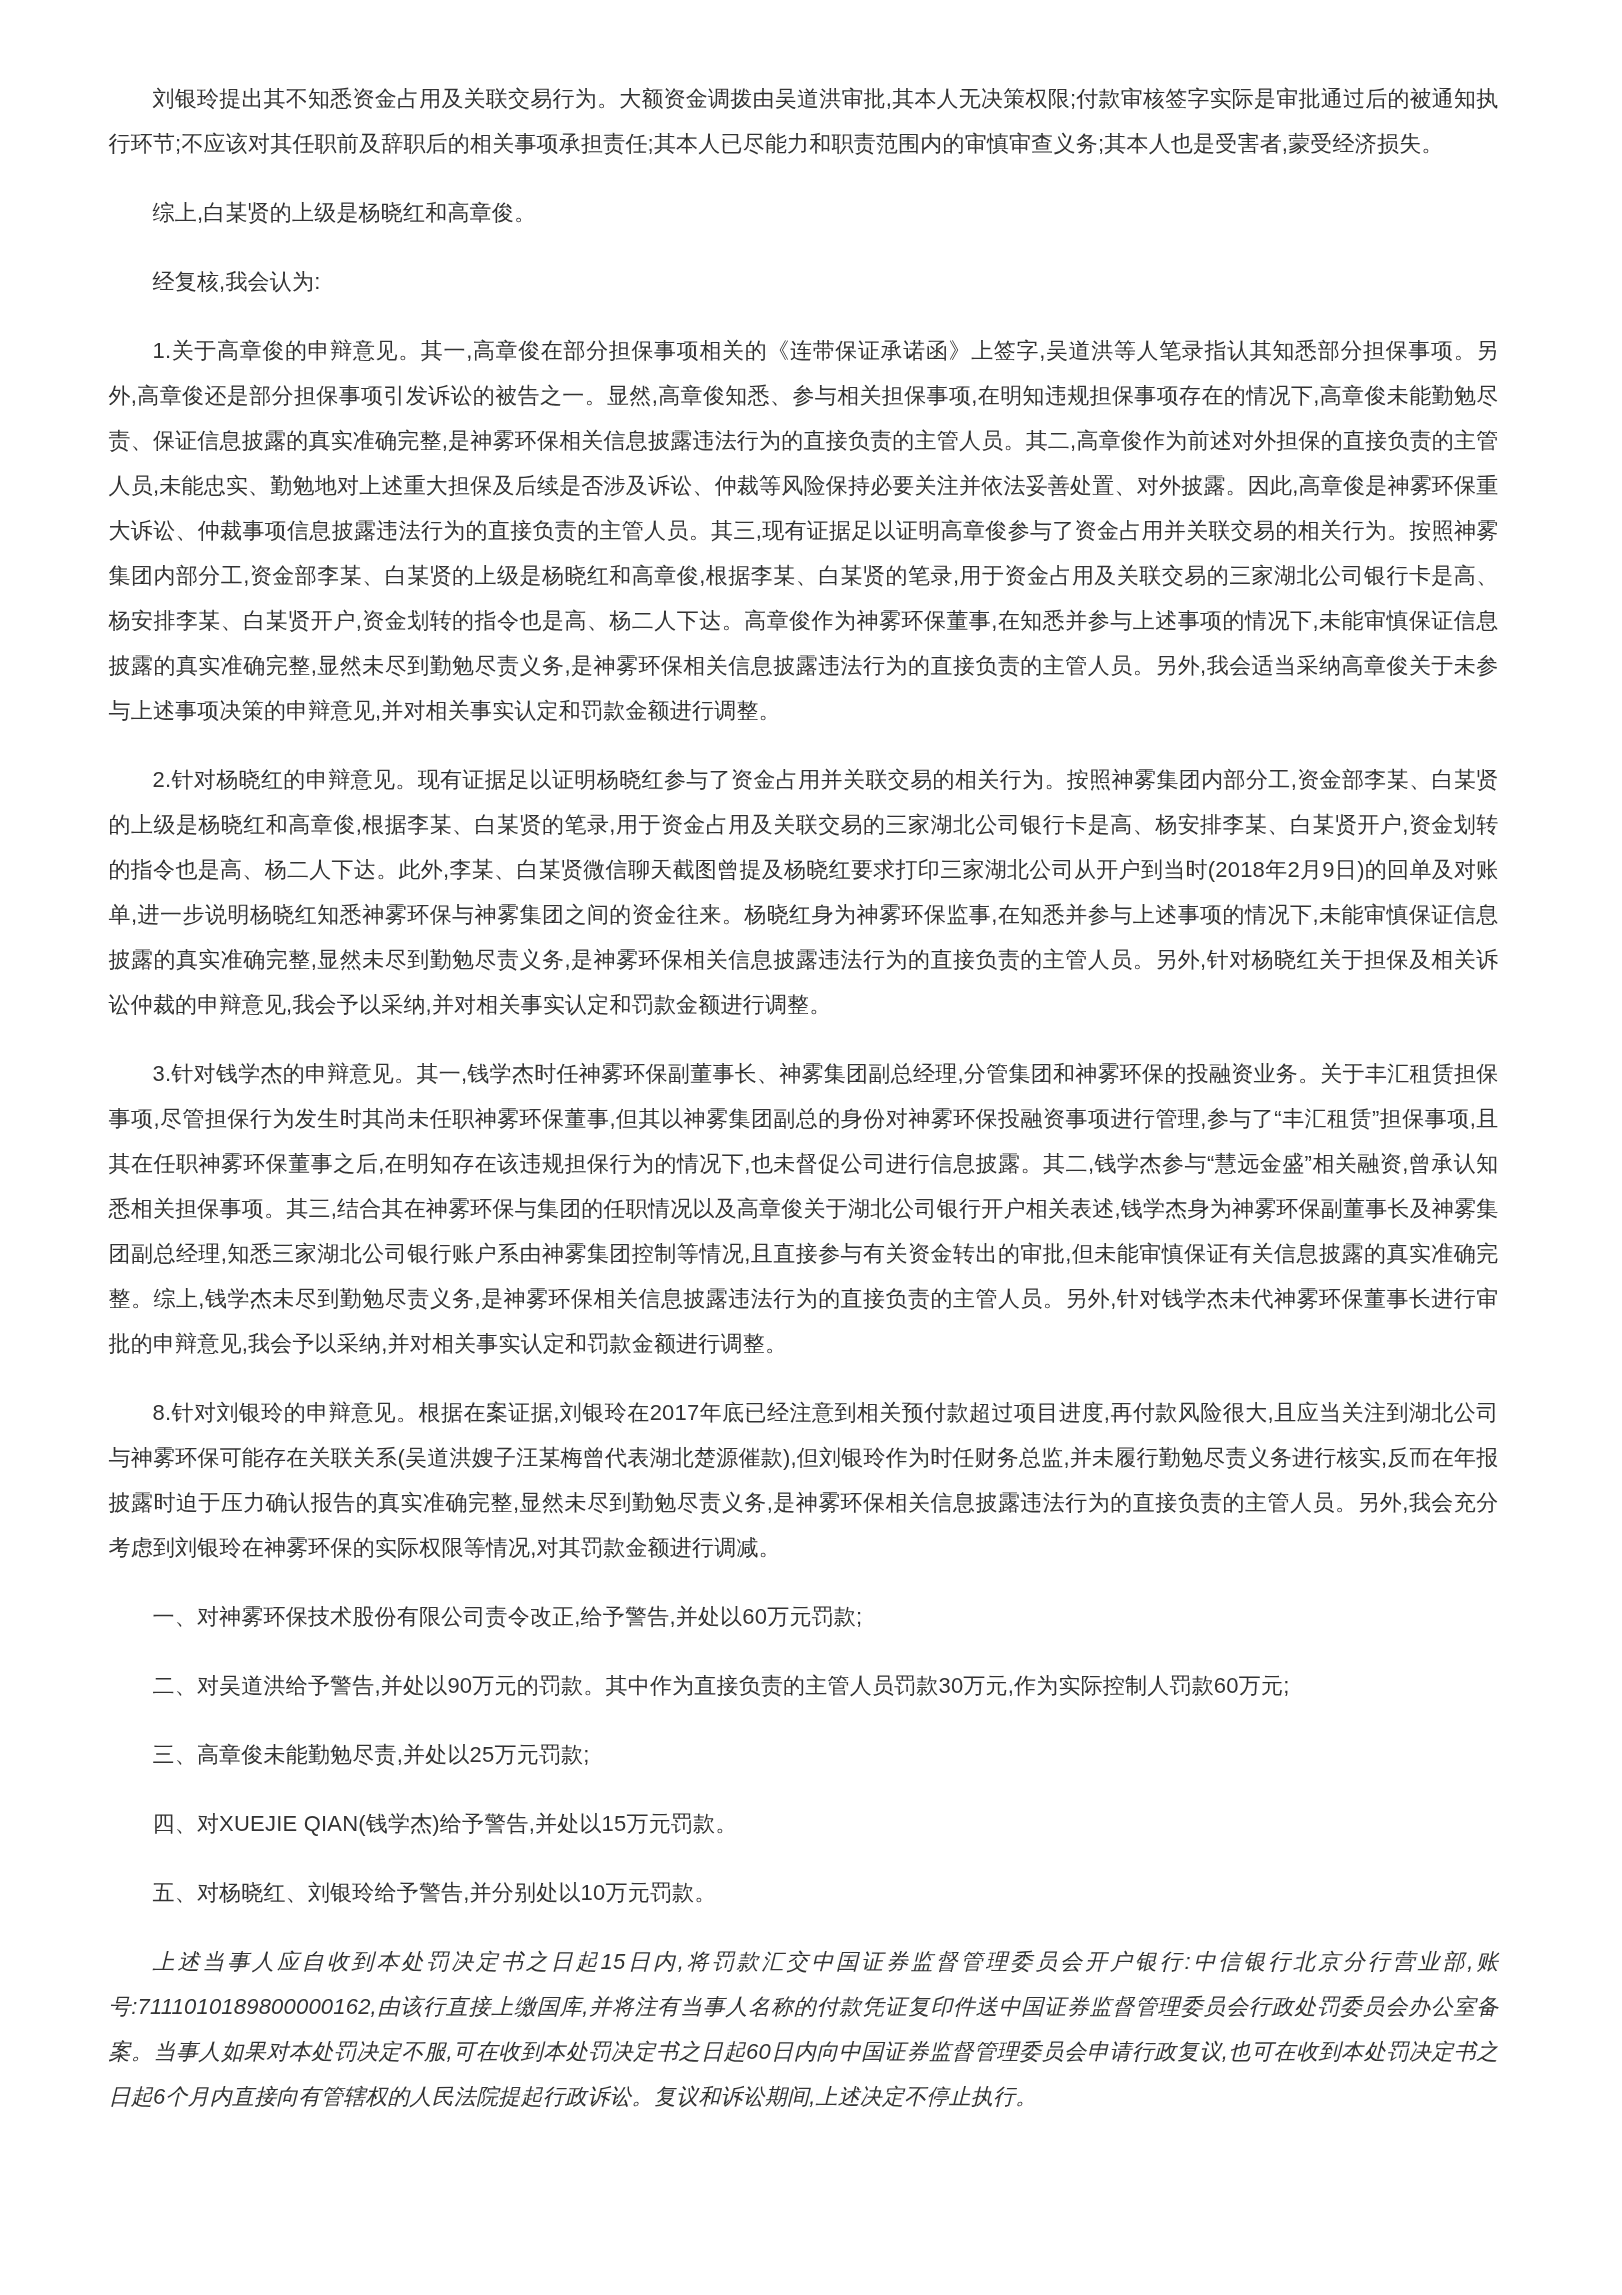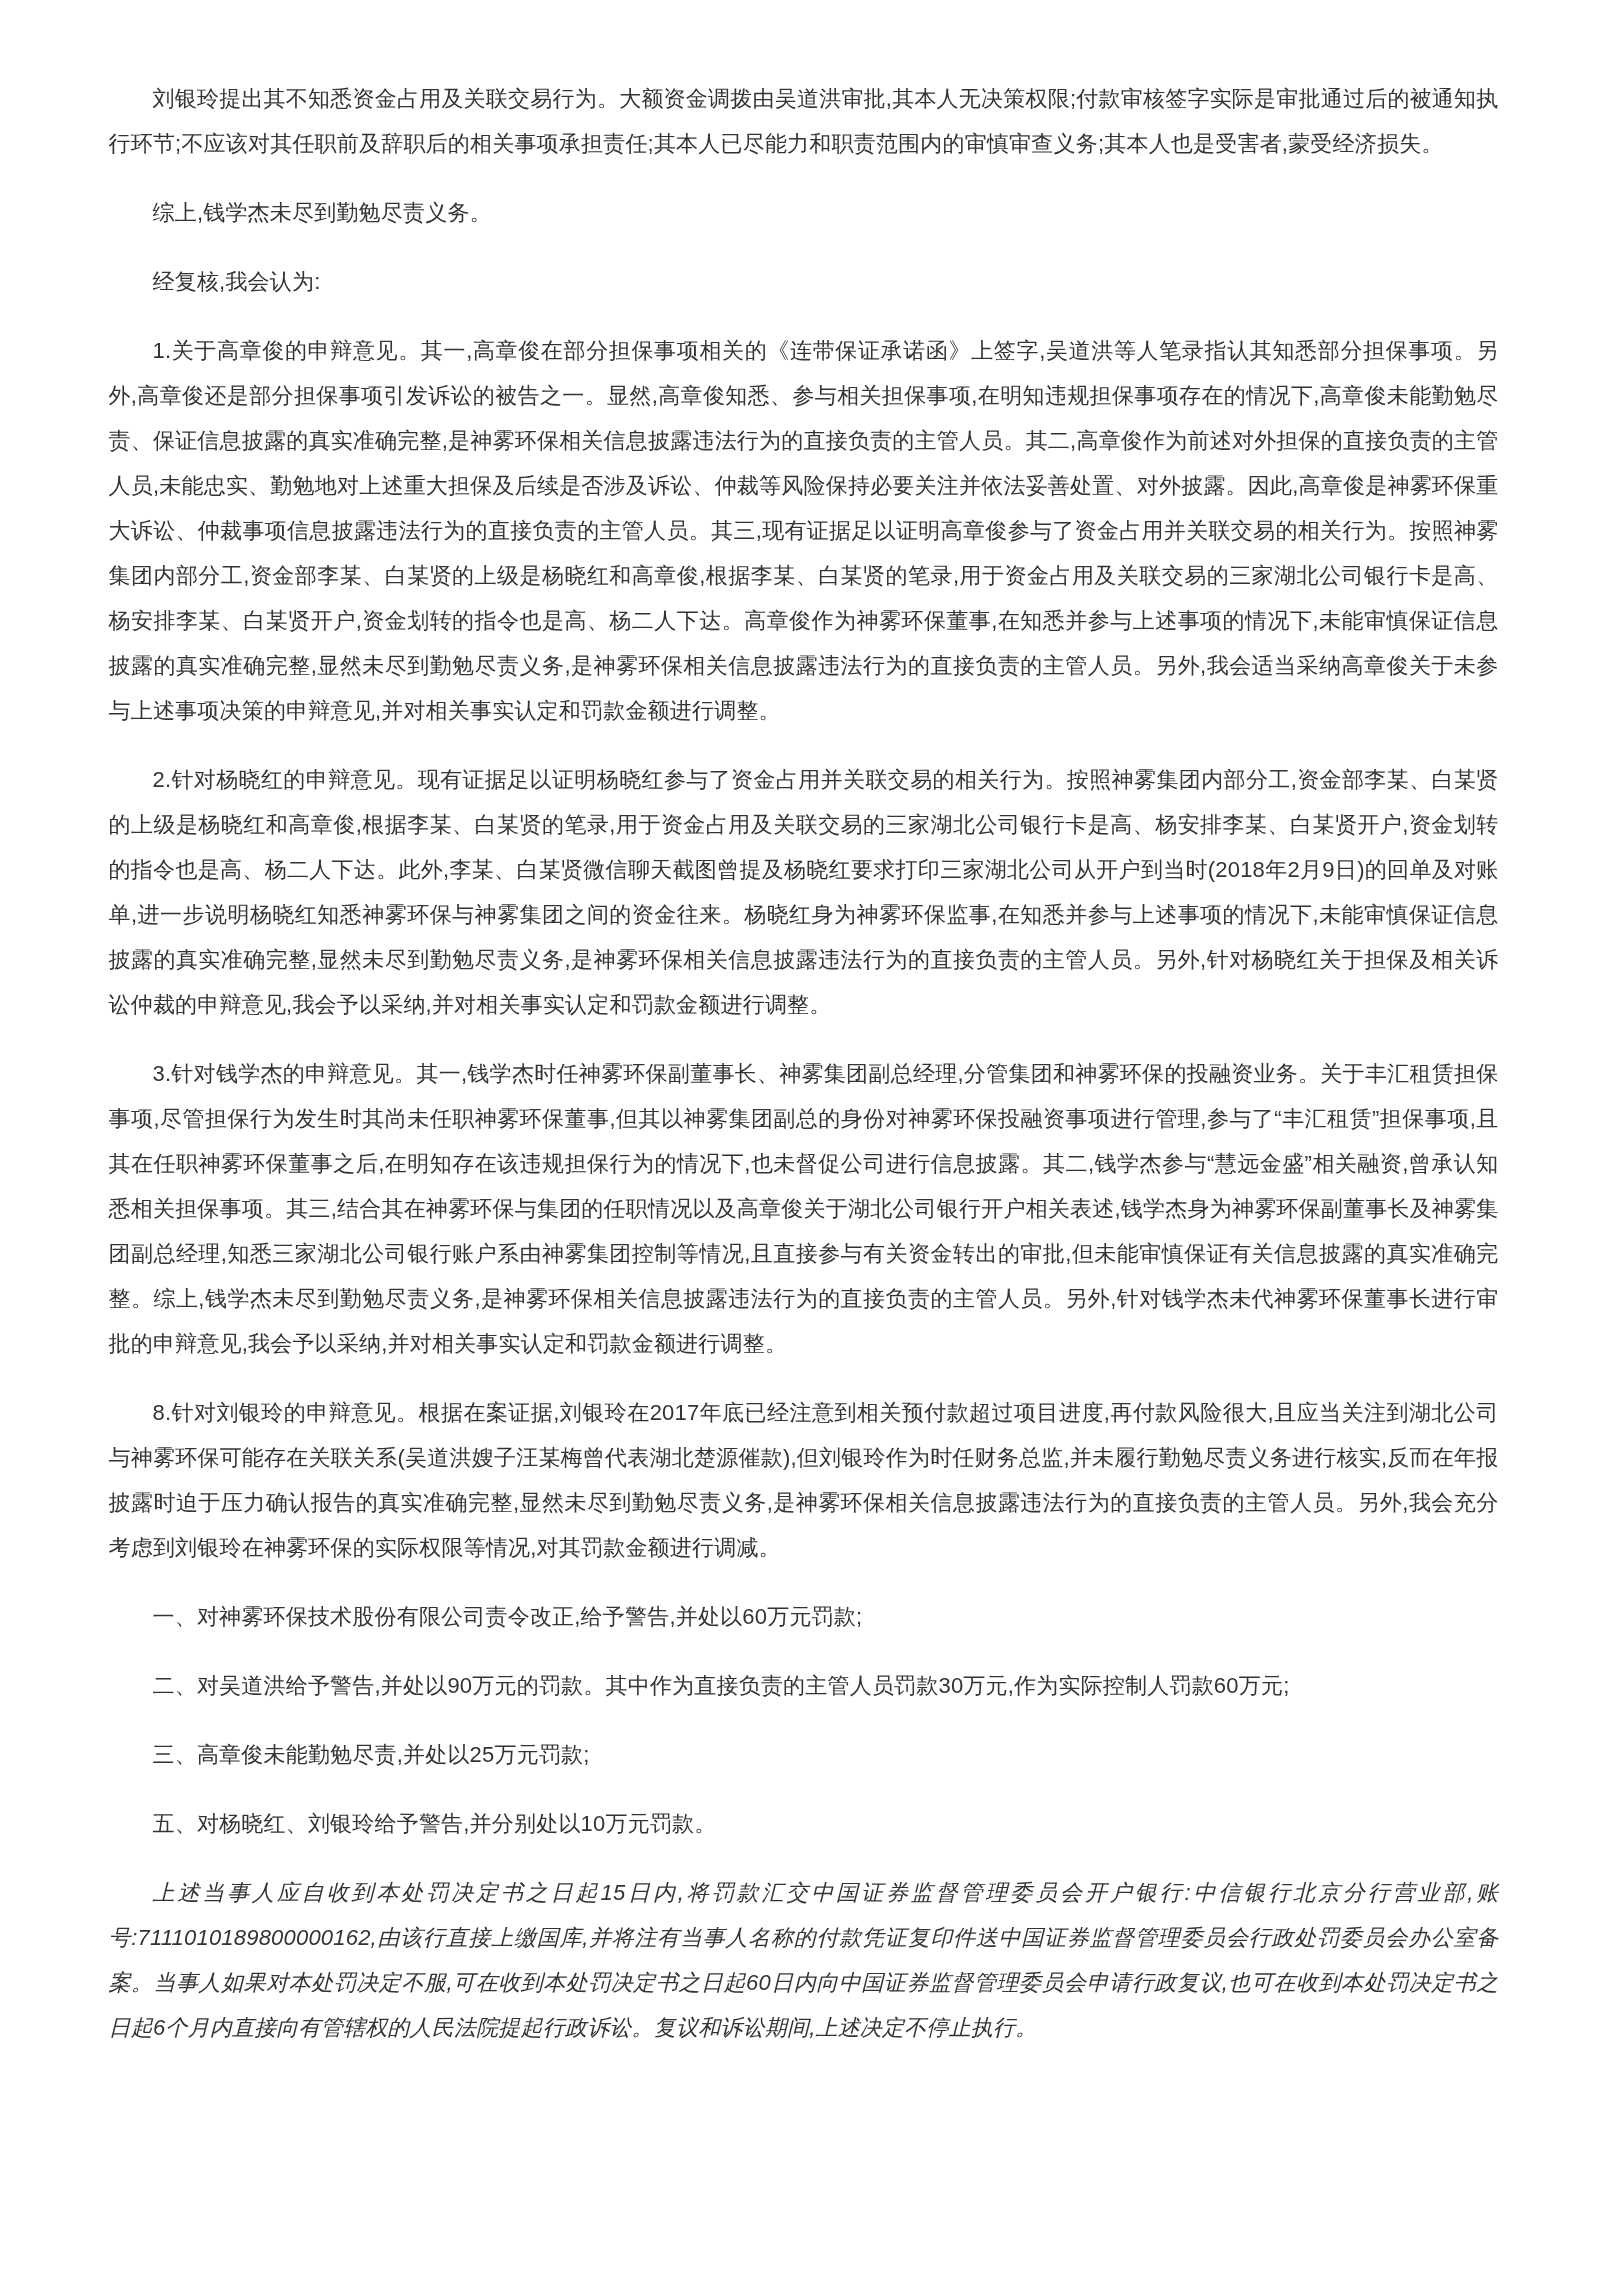"综上,钱学杰未尽到勤勉尽责义务。" p { text: ,钱学杰未尽到勤勉尽责义务 -> ,白某贤的上级是杨晓红和高章俊 }
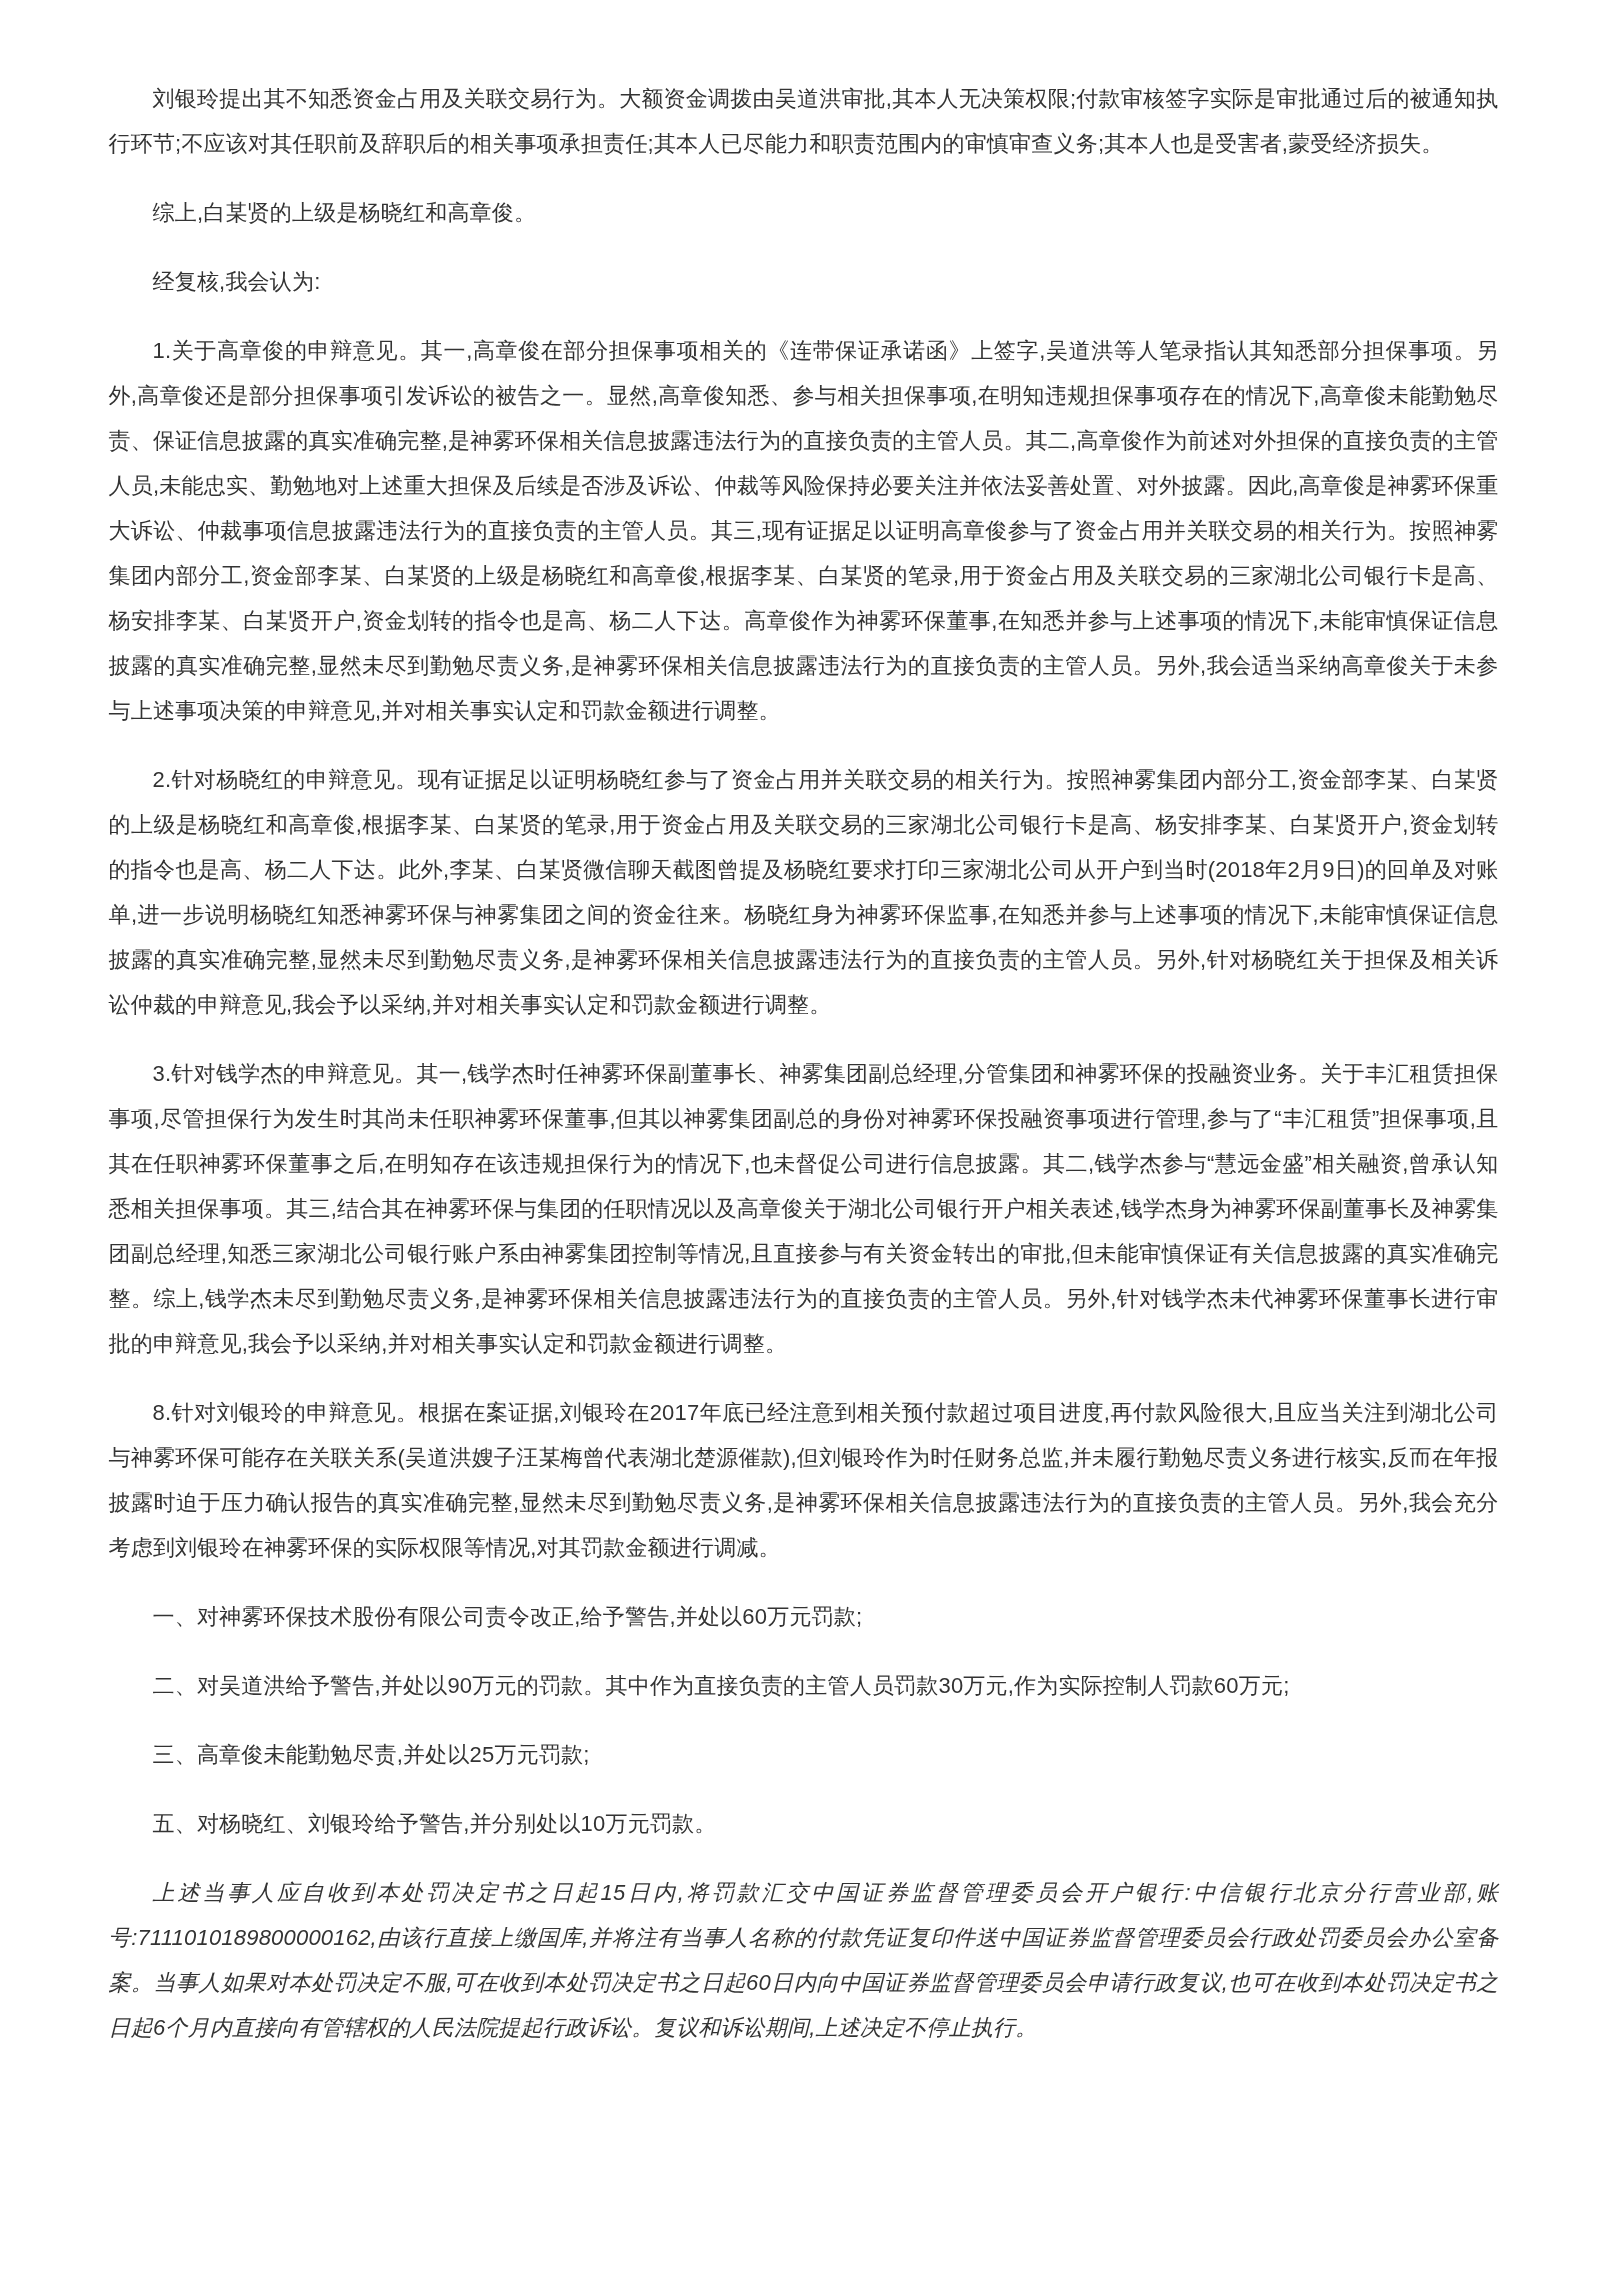"四、对XUEJIE QIAN(钱学杰)给予警告,并处以15万元罚款。" p { html: none -> <p>四、对XUEJIE QIAN(钱学杰)给予警告,并处以15万元罚款。</p> }
